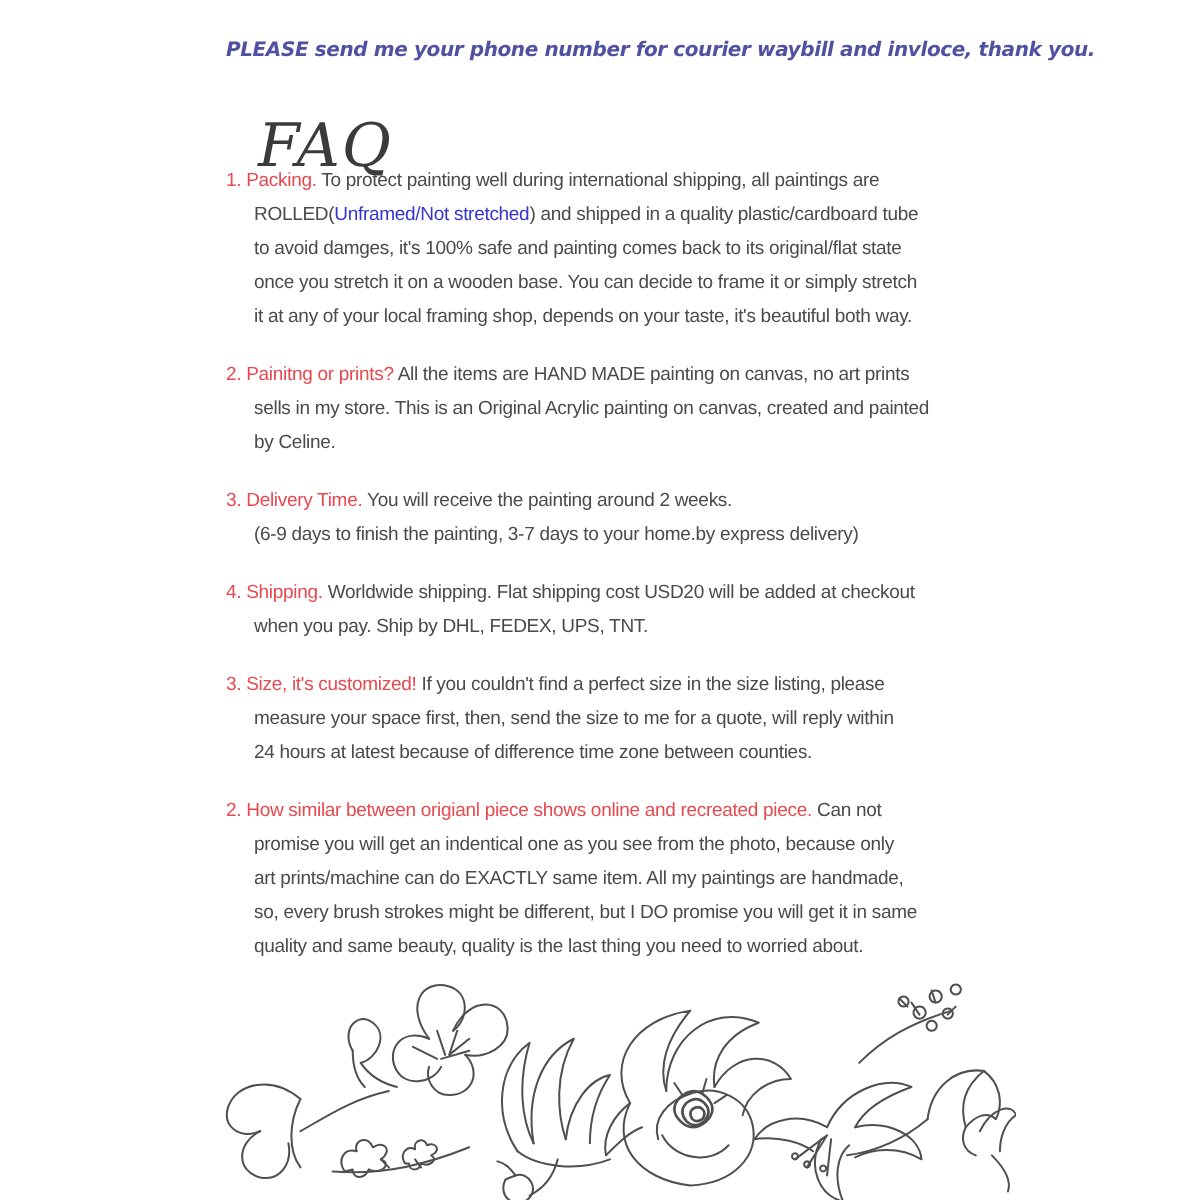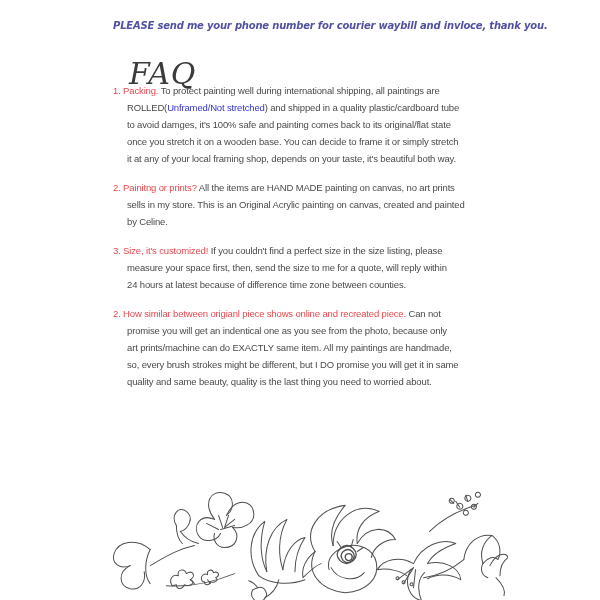"3. Delivery Time. You will" div.faq-item { html: none -> <div><span>3. Delivery Time. </span><span>You will receive the painting around 2 weeks. (6-9 days to finish the painting, 3-7 days to your home.by express delivery)</span></div> }
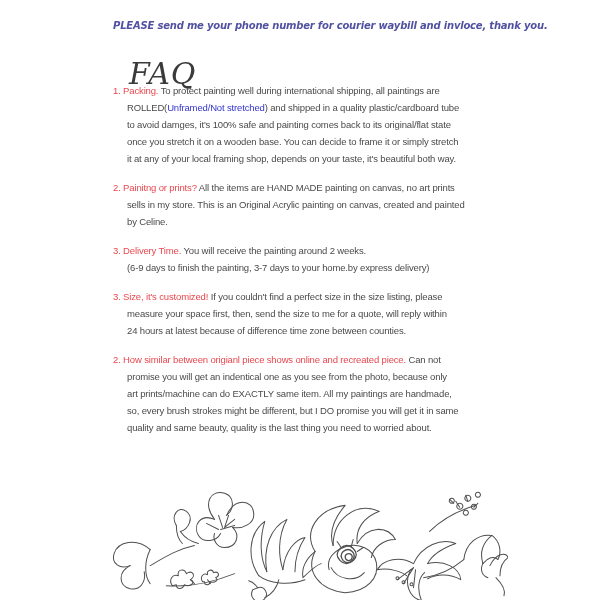"4. Shipping. Worldwide shipping. Flat" div.faq-item { html: none -> <div><span>4. Shipping. </span><span>Worldwide shipping. Flat shipping cost USD20 will be added at checkout when you pay. Ship by DHL, FEDEX, UPS, TNT.</span></div> }
